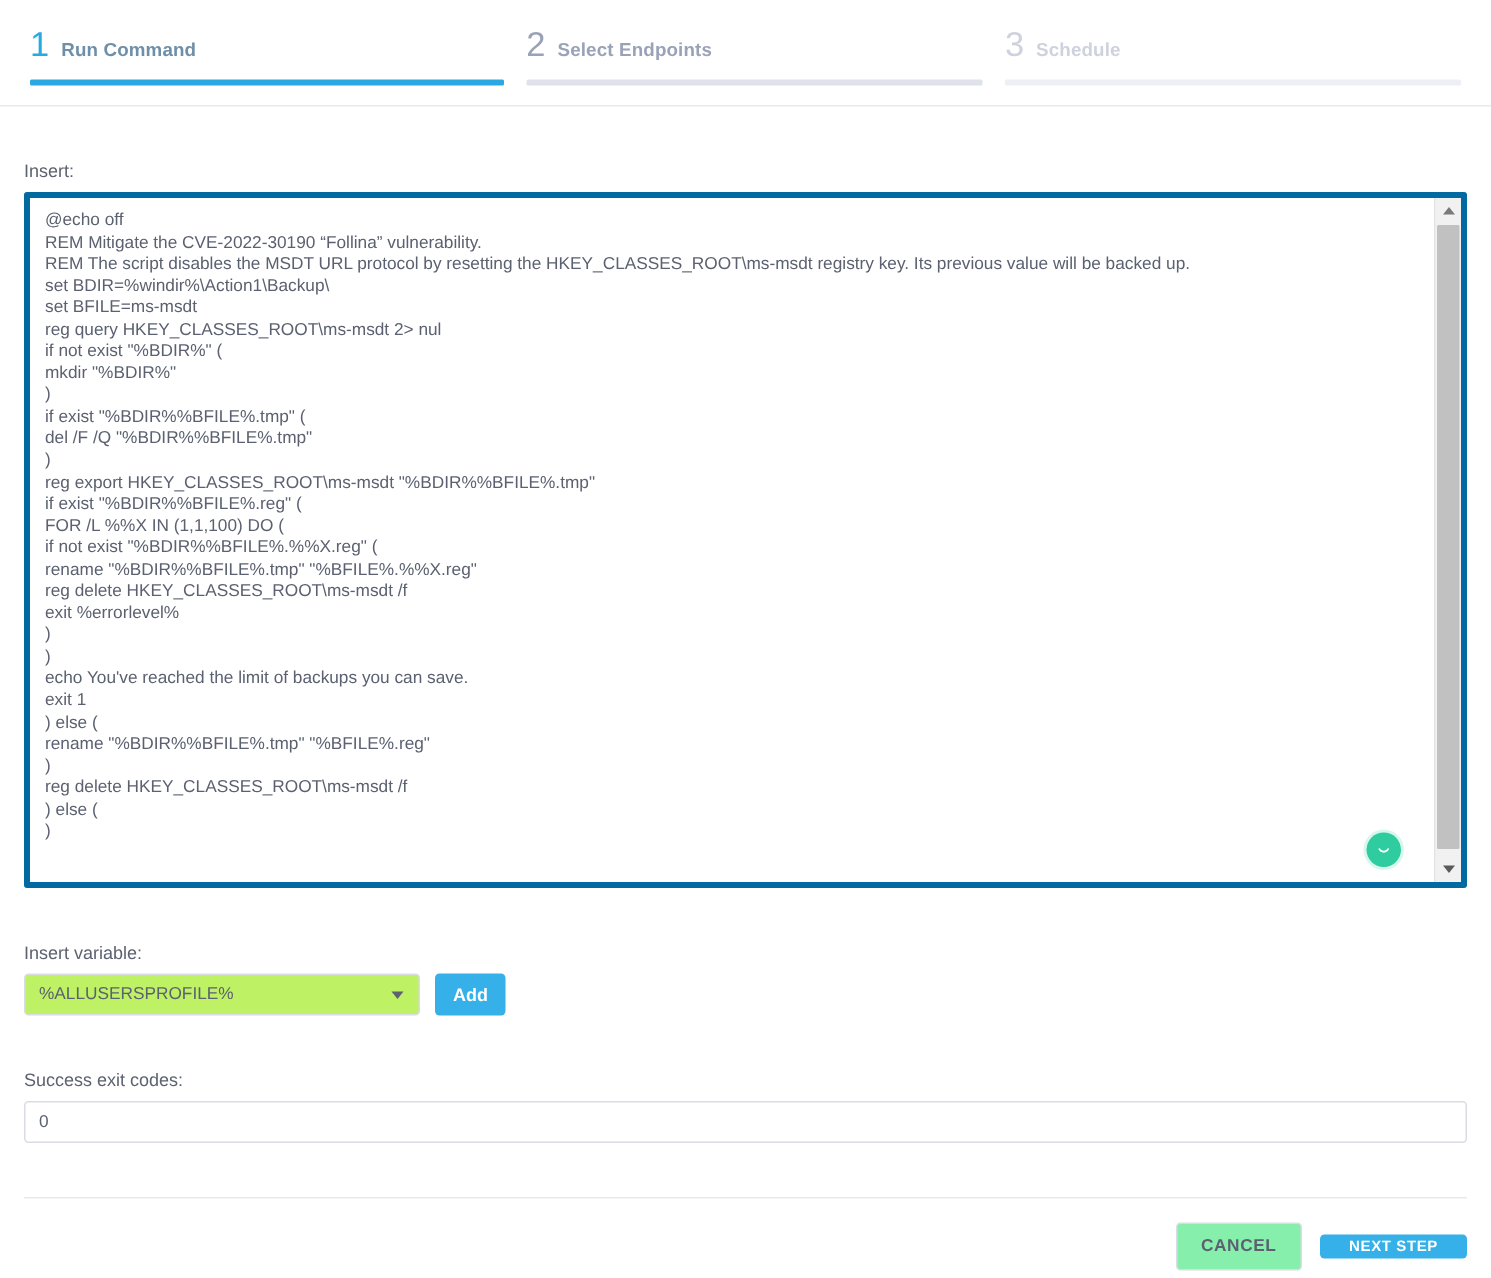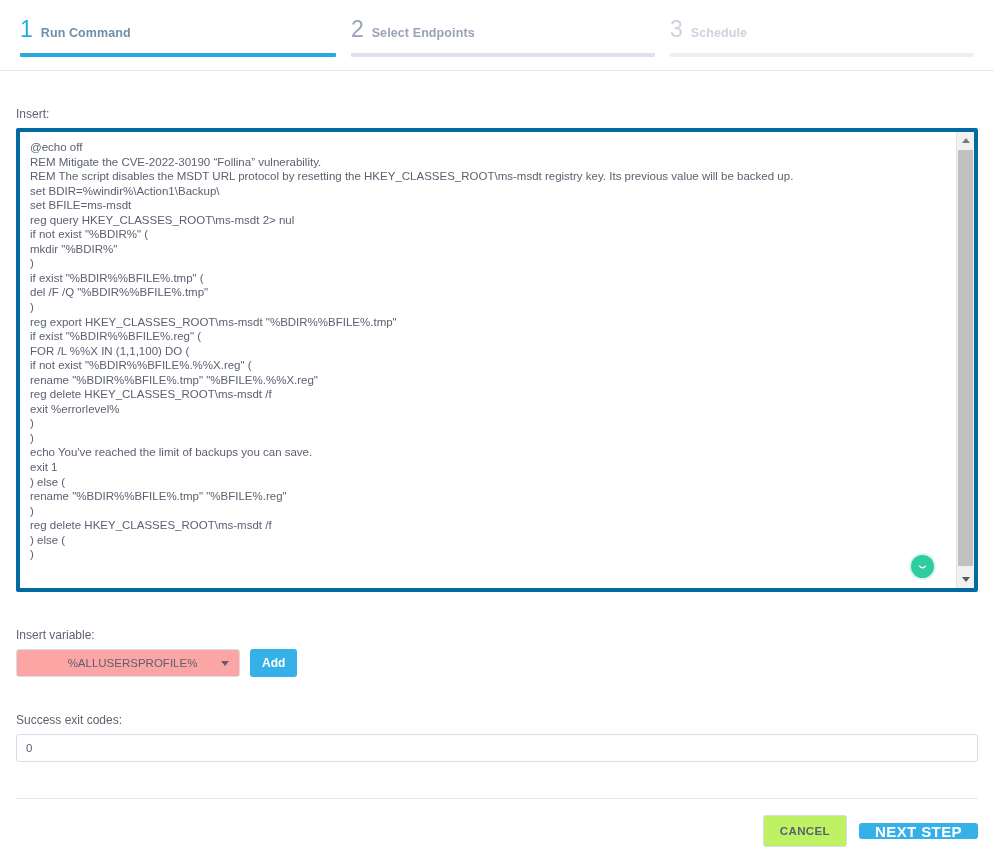"%ALLUSERSPROFILE%" .select-box { background: #fca5a5 -> #bef264; justify-content: center -> none; width: 224px -> 264px }
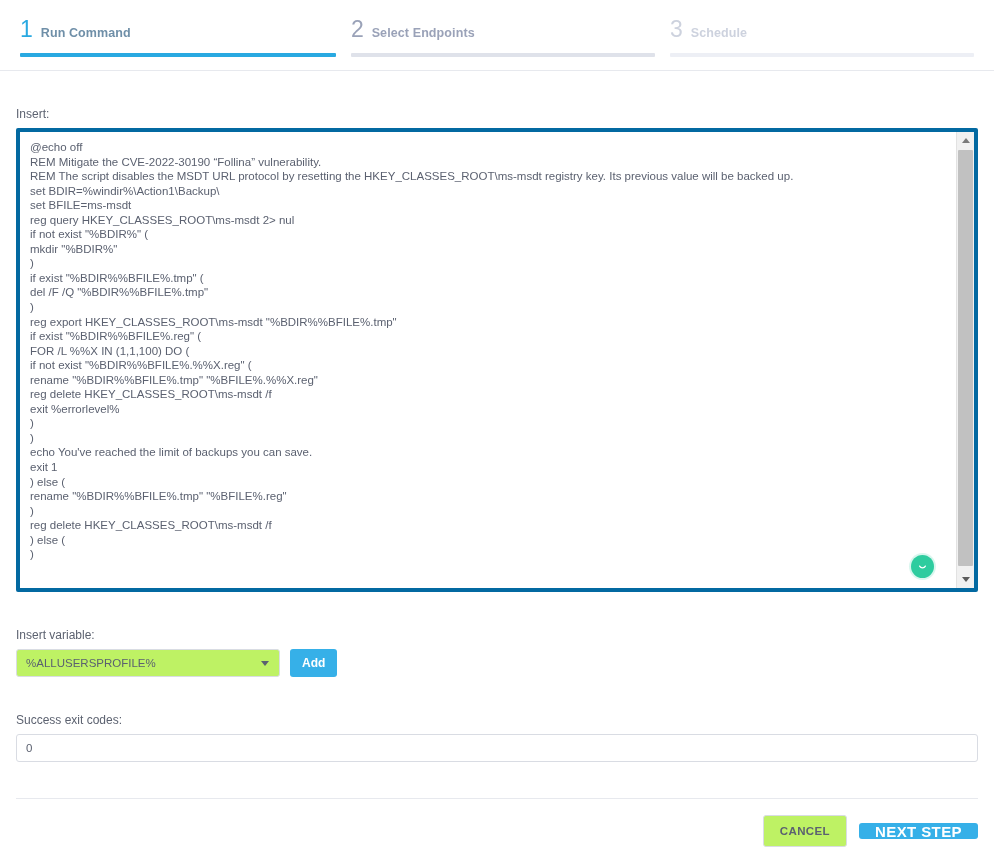"CANCEL" .btn-cancel { background: #bef264 -> #86efac }
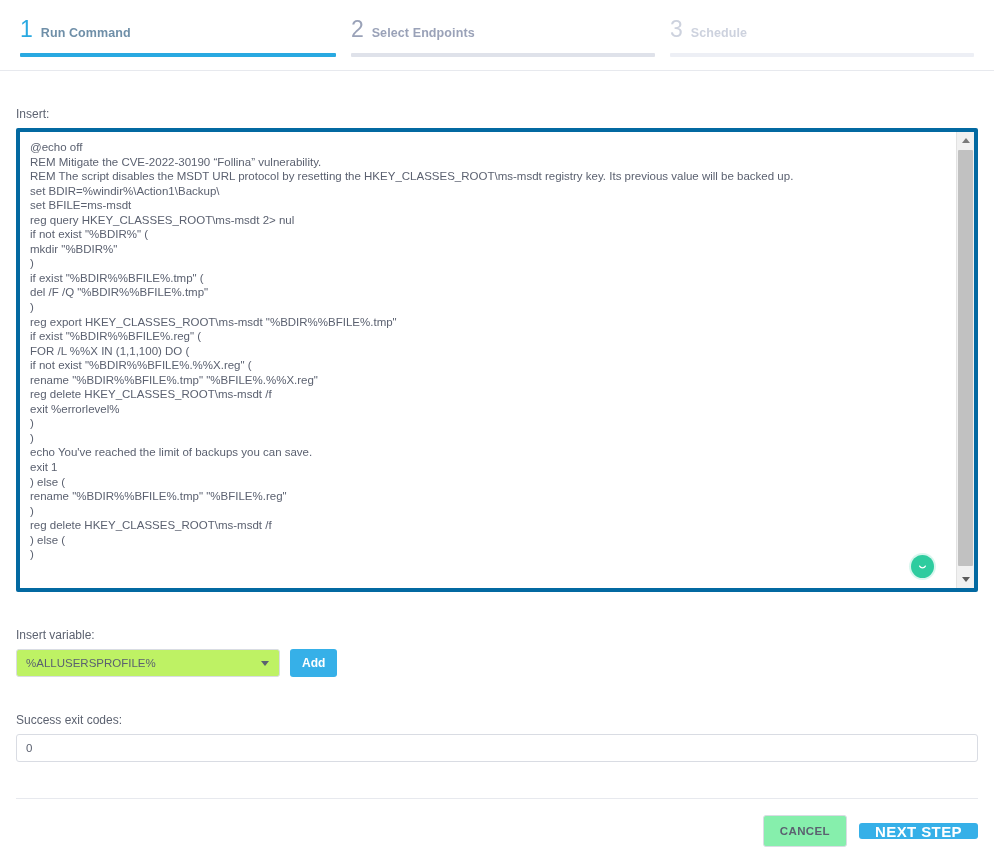"NEXT STEP" .btn-next { font-size: 15px -> 10px }
